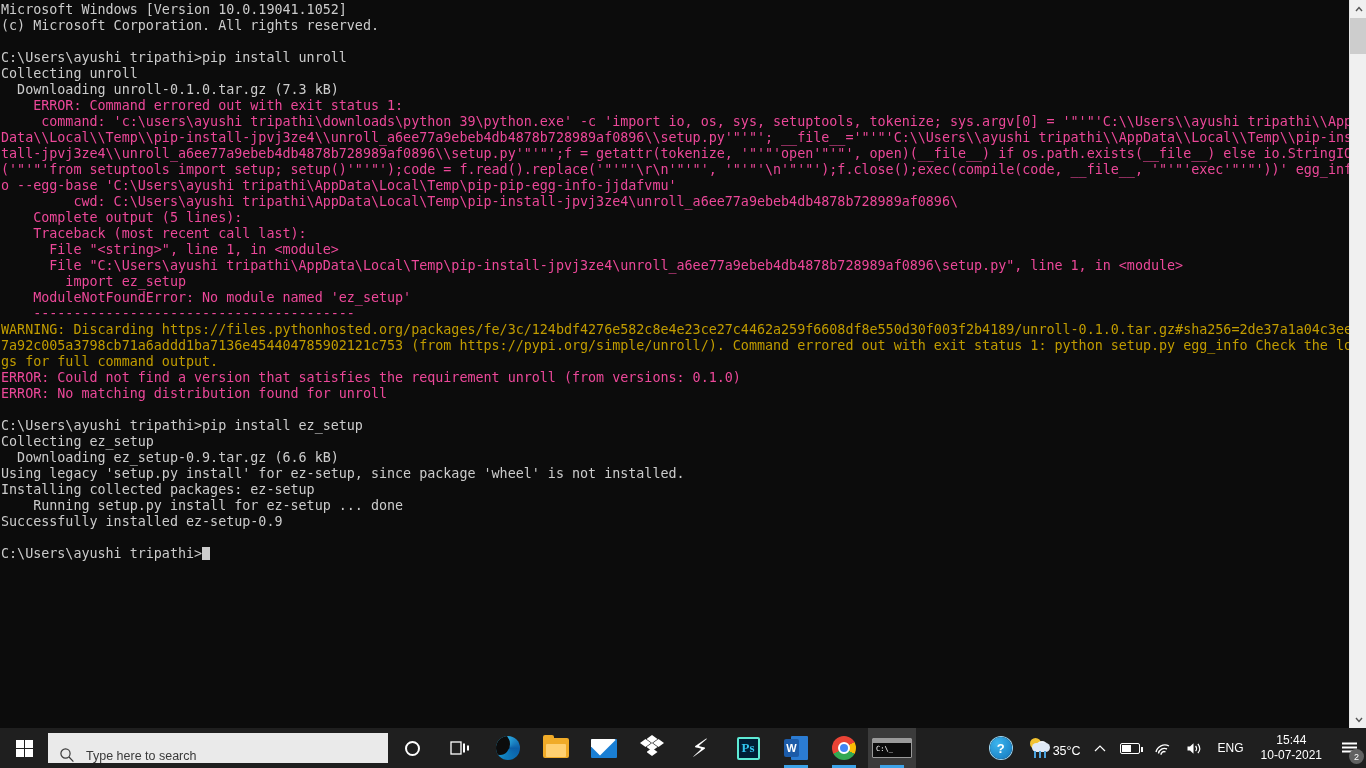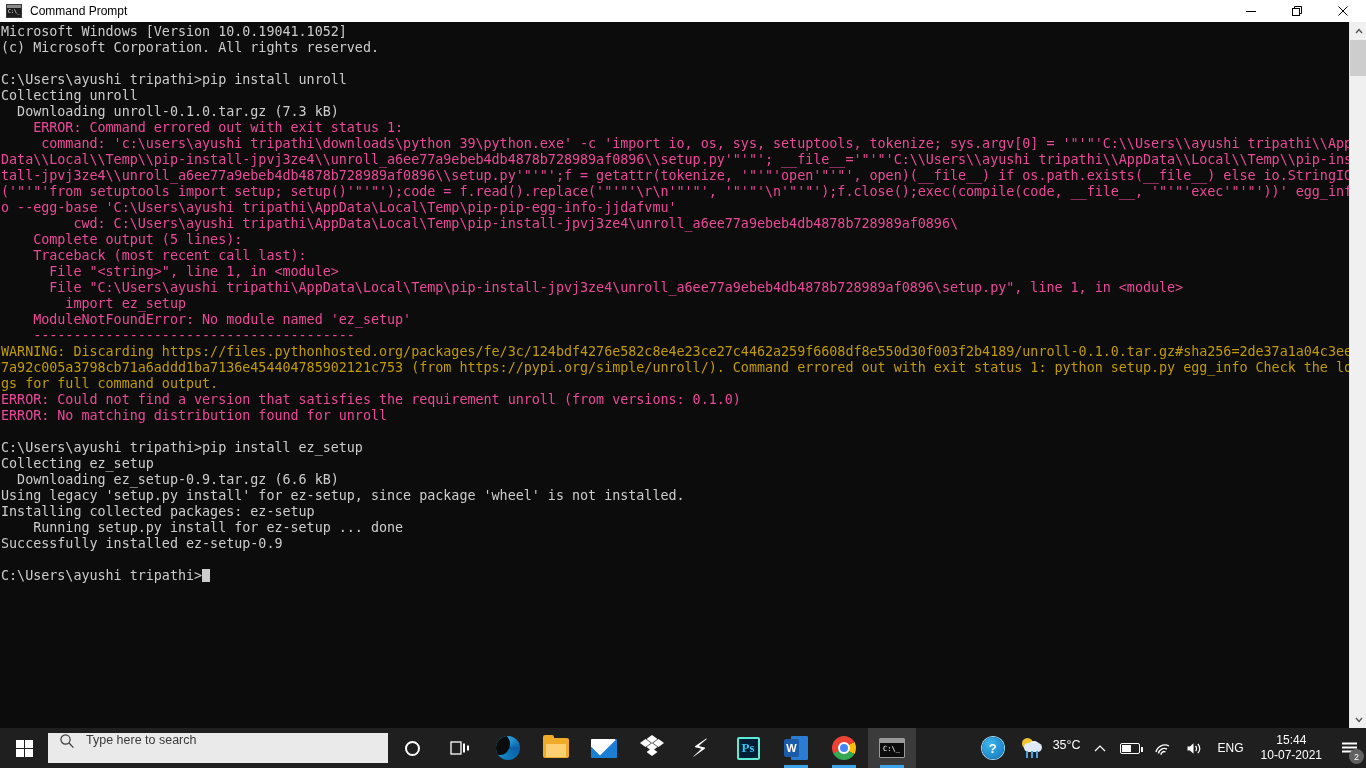"Command Prompt" div { html: <div> <div> <div></div> </div> <span>Command Prompt</span> <div> <div> <svg> <rect></rect> </svg> </div> <div> <svg> <rect></rect> <path></path> </svg> </div> <div> <svg> <path></path> </svg> </div> </div> </div> -> none }
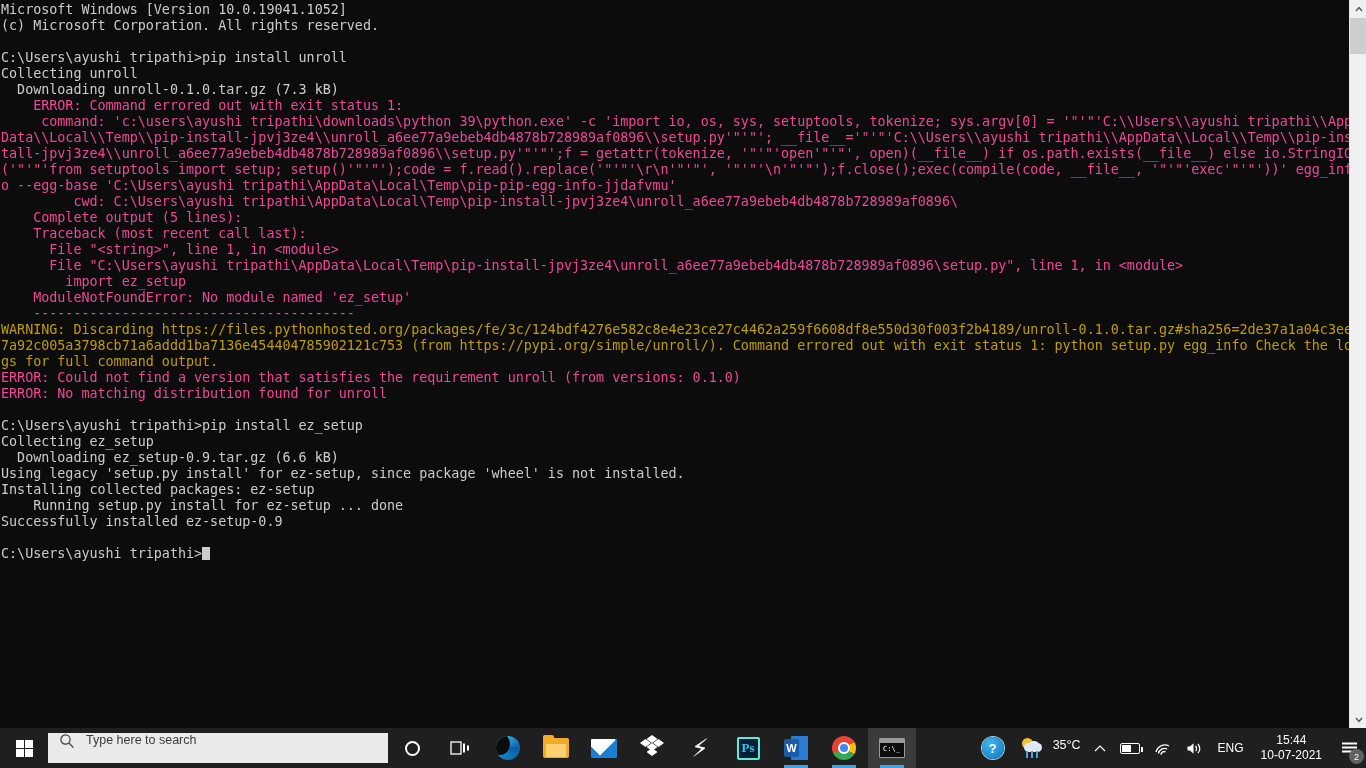"Type here to search" #search-box { align-items: flex-start -> flex-end }
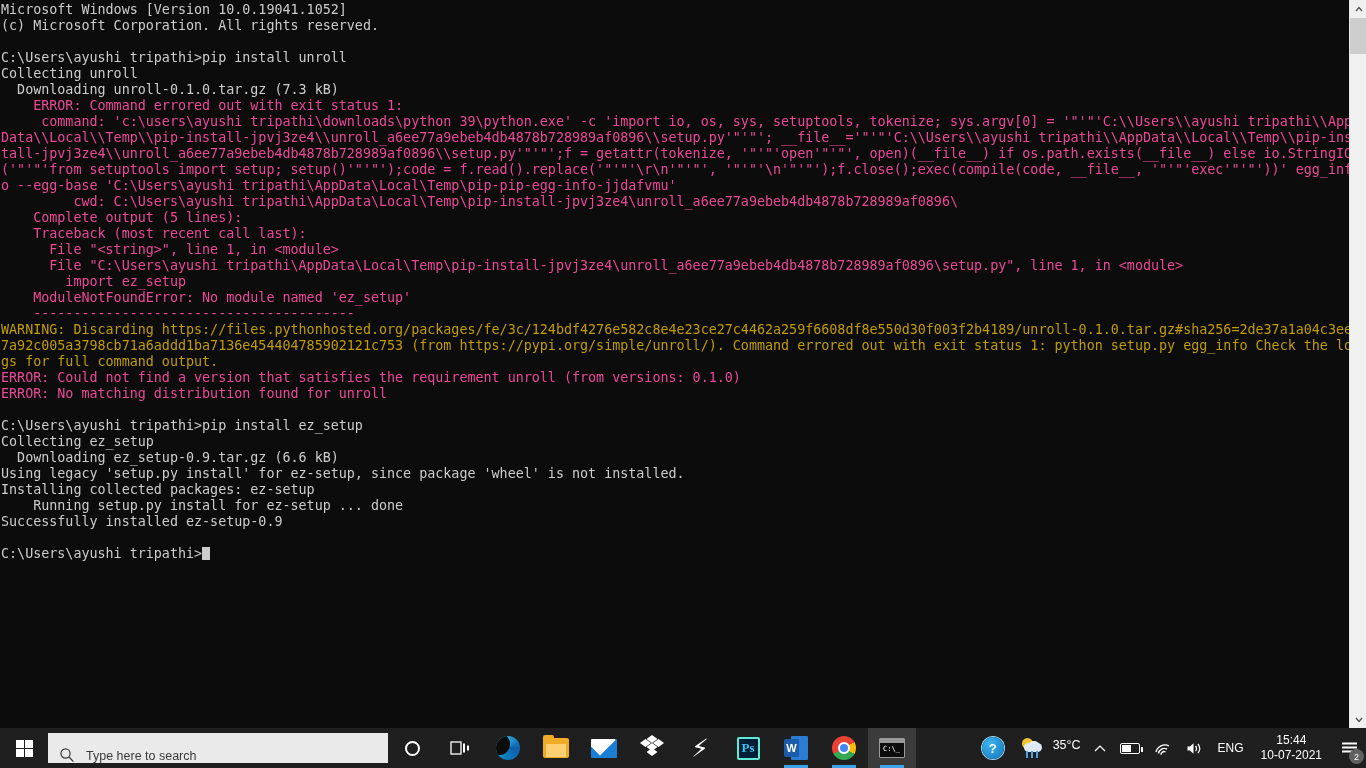"C:\_" .icon-cmd { width: 26px -> 40px }
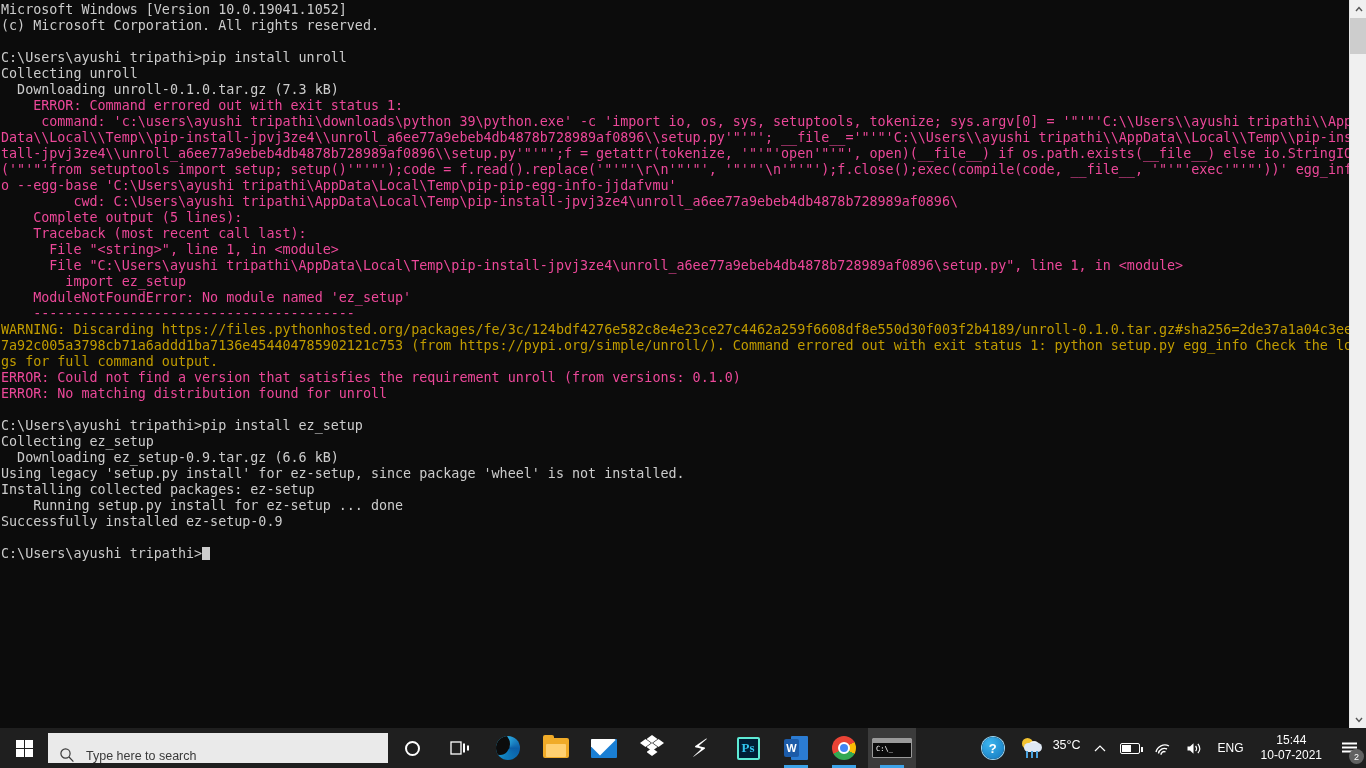"35°C" #weather-wrap { align-items: flex-start -> flex-end; gap: 8px -> none }
